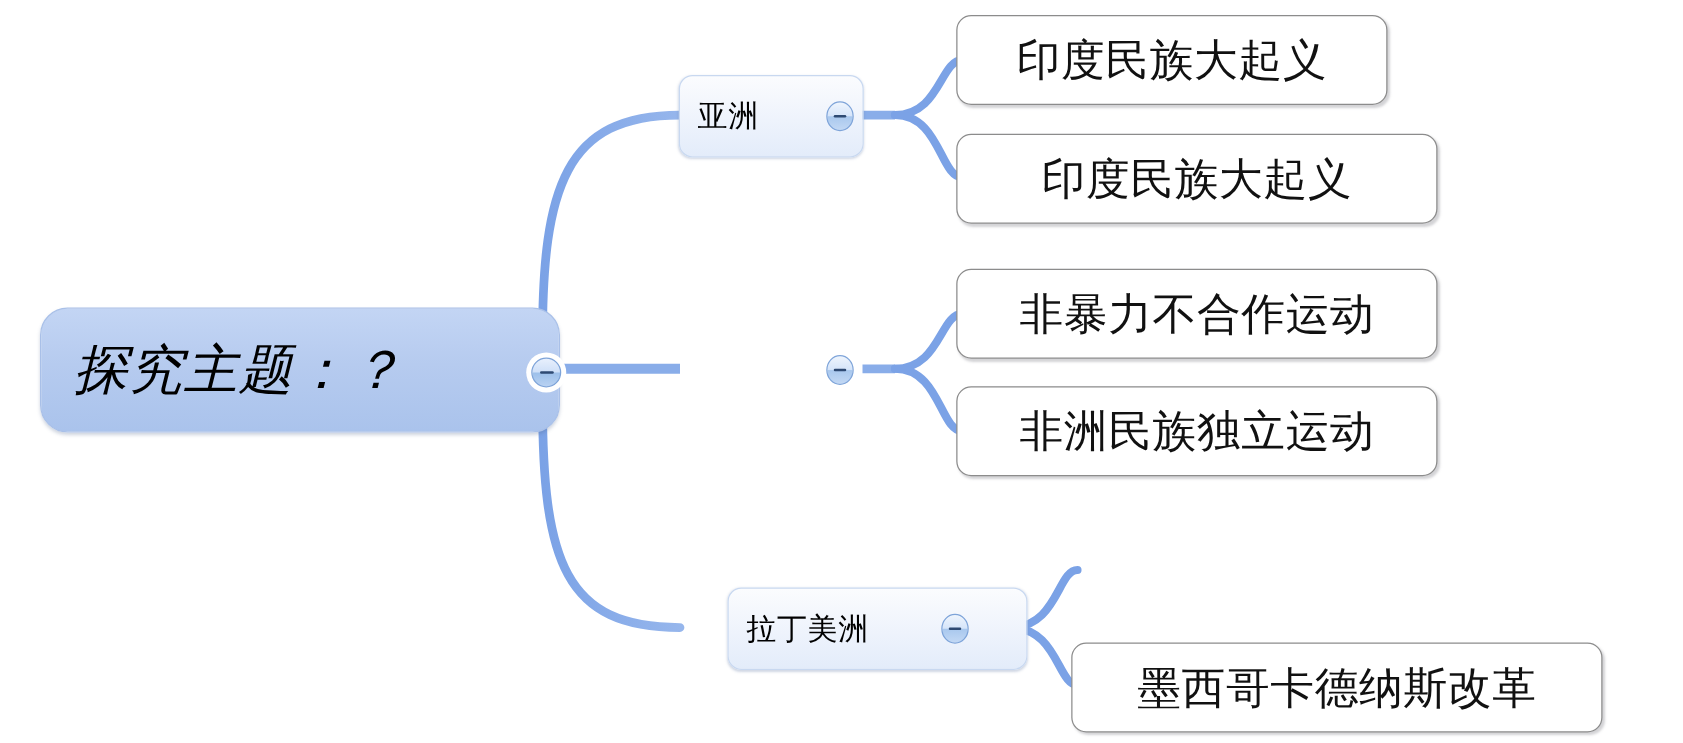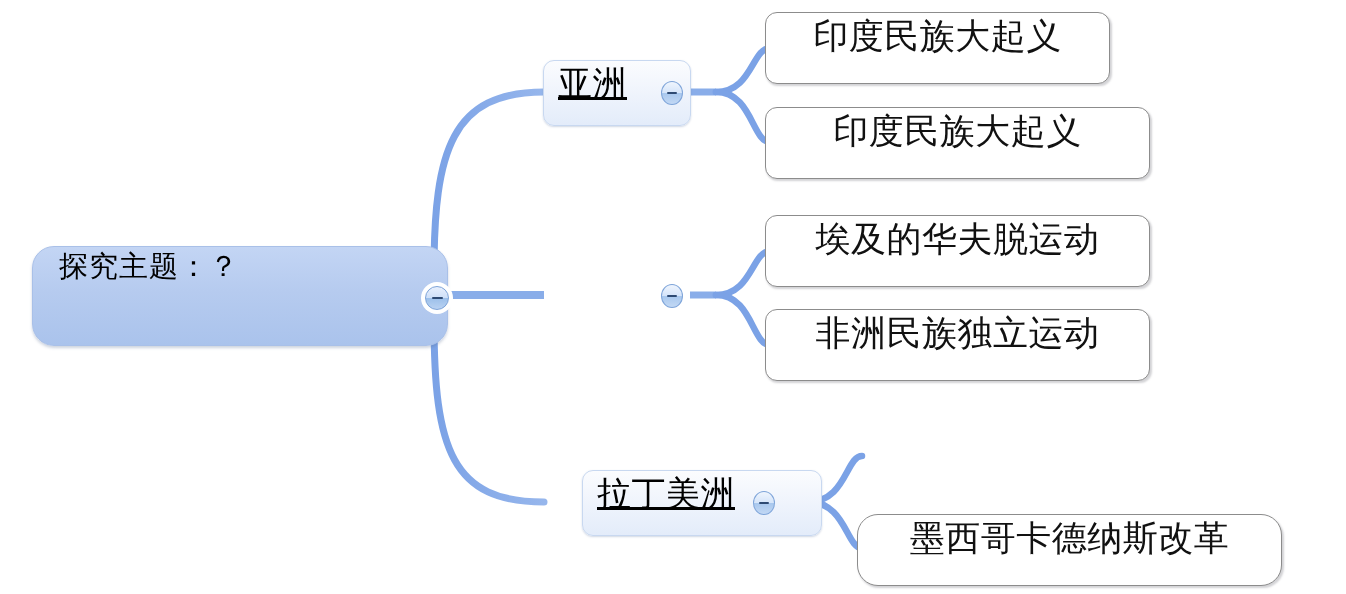"印度民族大起义" .node { align-items: none -> center }
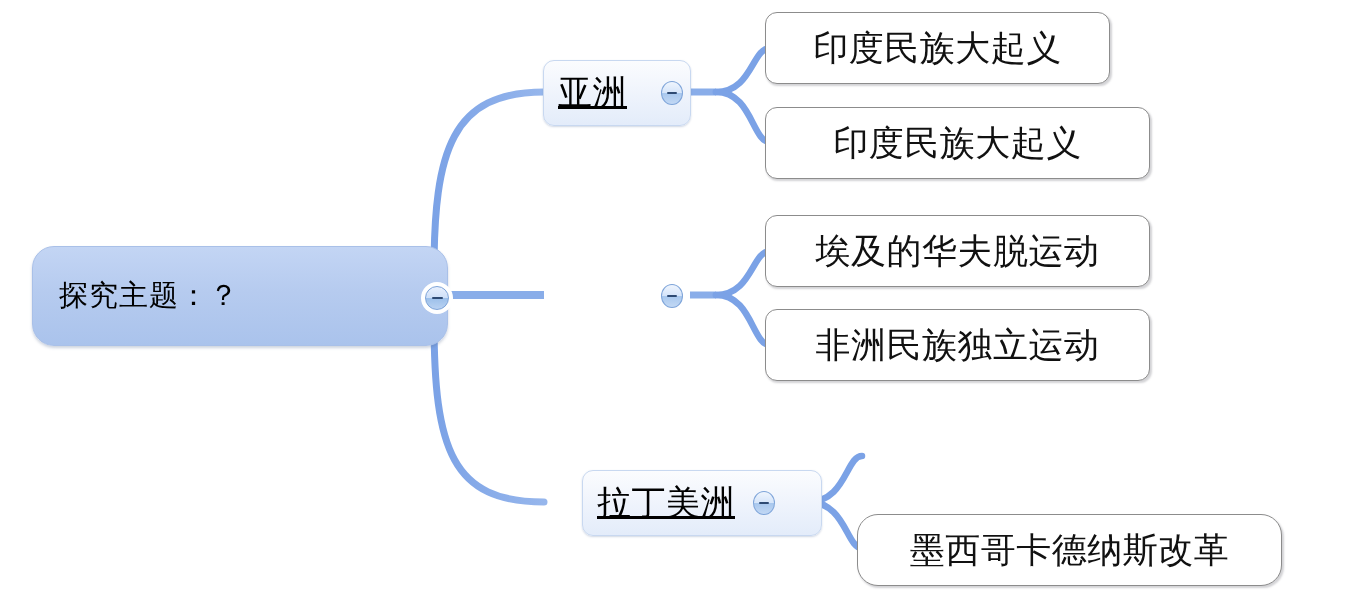"亚洲" .node-branch .node-text { font-size: 34px -> 24px; text-decoration: underline -> none }
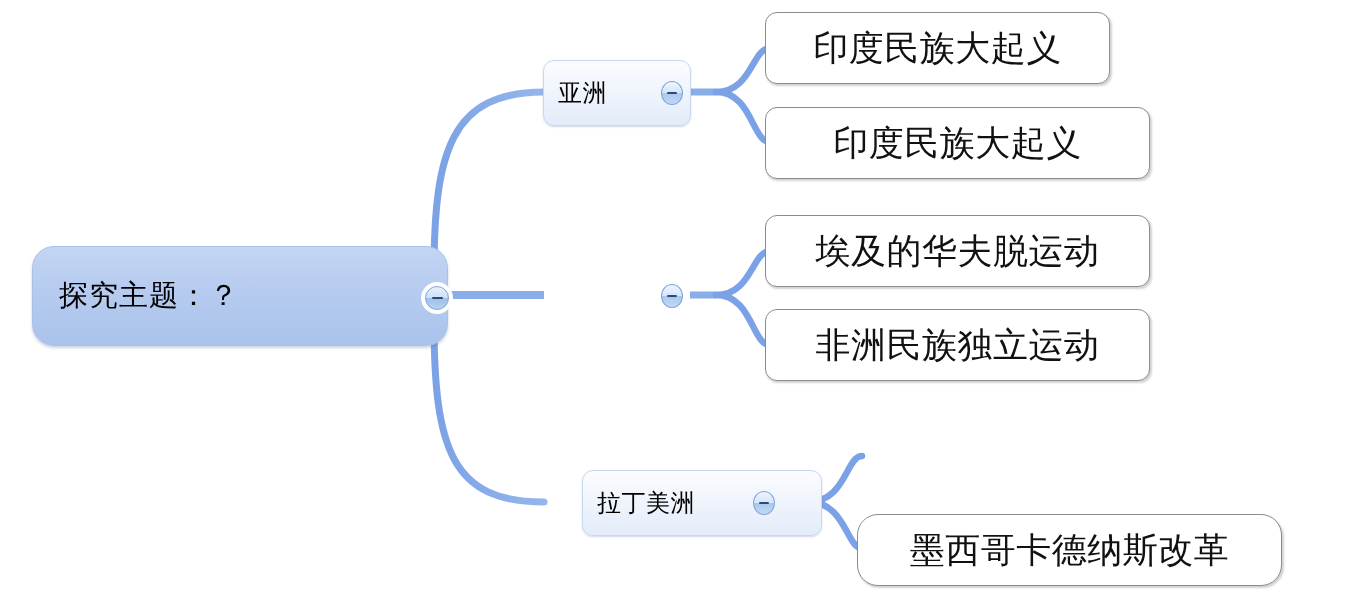"埃及的华夫脱运动" span.node-text { text: 埃及的华夫脱 -> 非暴力不合作 }
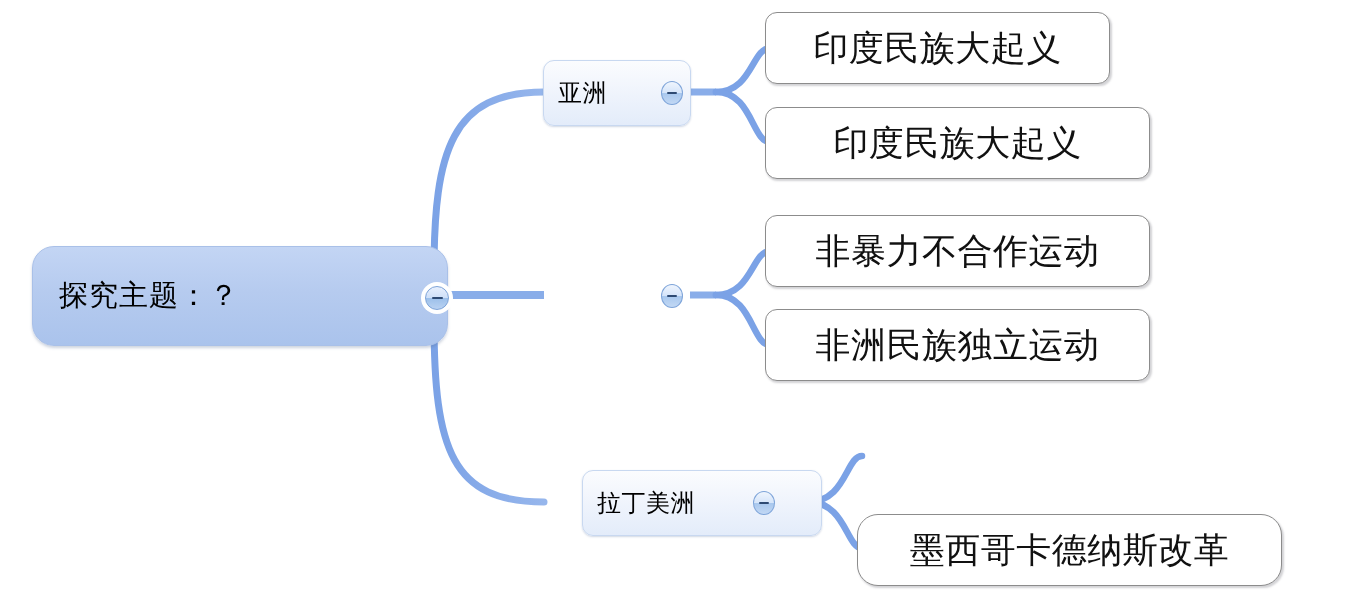"探究主题：？" .node-root .node-text { font-size: 29px -> 43px; font-style: none -> italic }
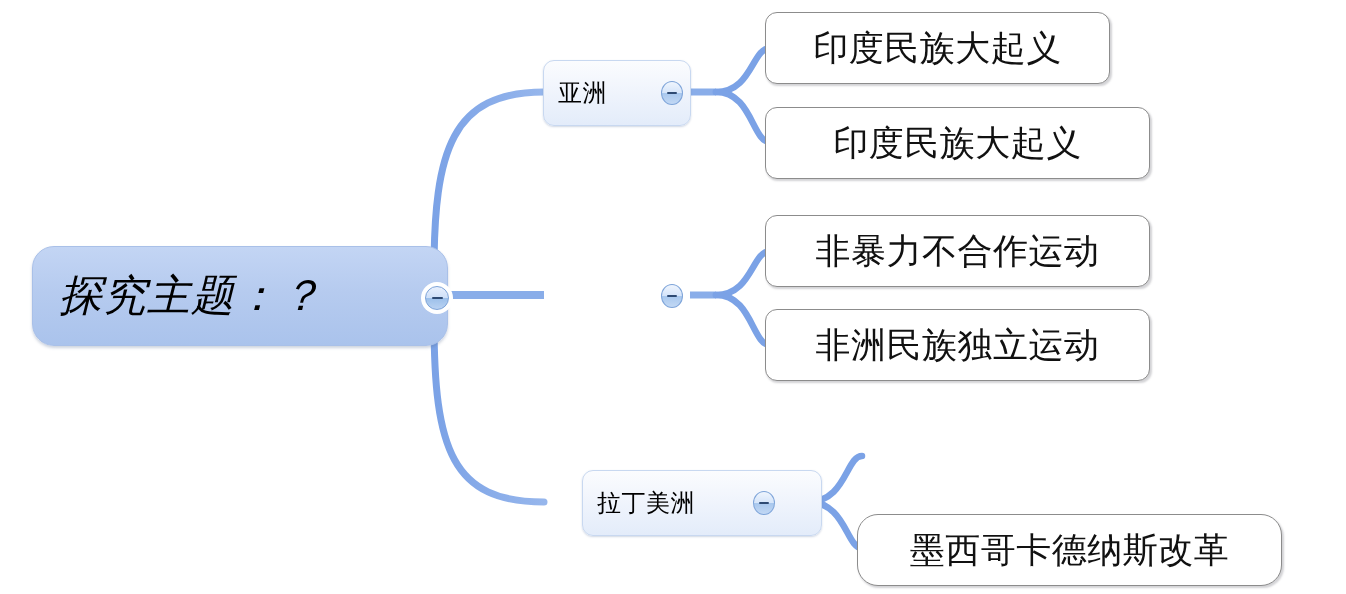"墨西哥卡德纳斯改革" div.node { border-radius: 21px -> none }
